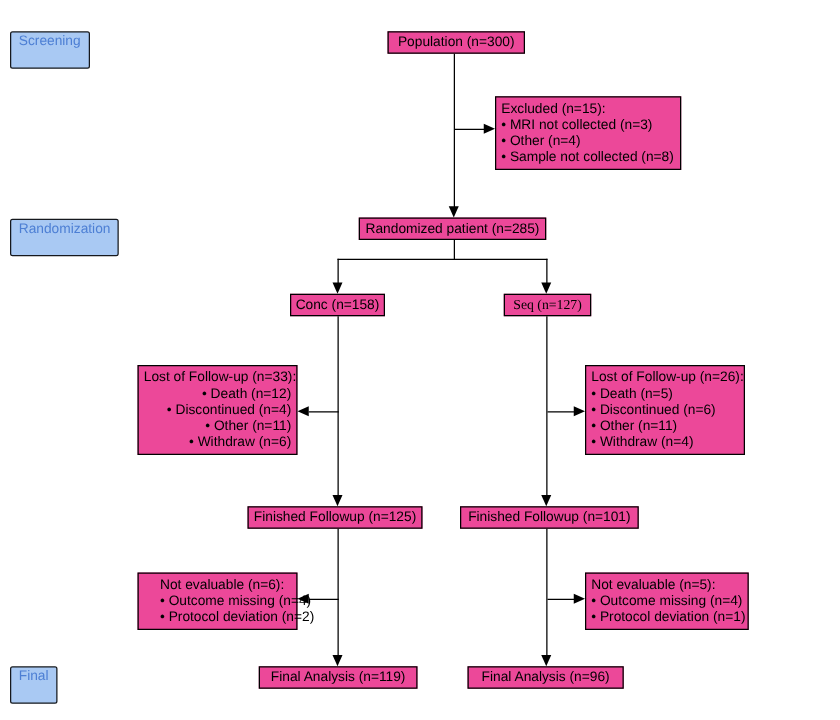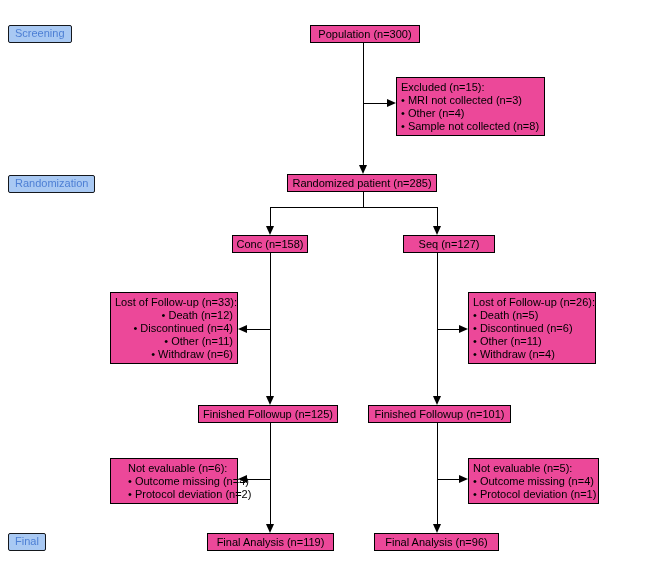"Screening" .stage { padding: 1px 6px 2px 6px -> 1px 6px 14px 6px }
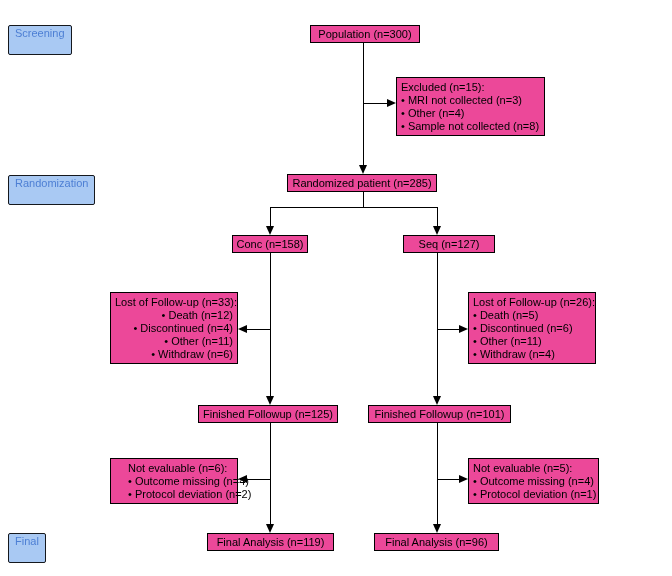"Seq (n=127)" div.node { font-family: none -> Liberation Serif, serif; width: 92px -> 70px }
